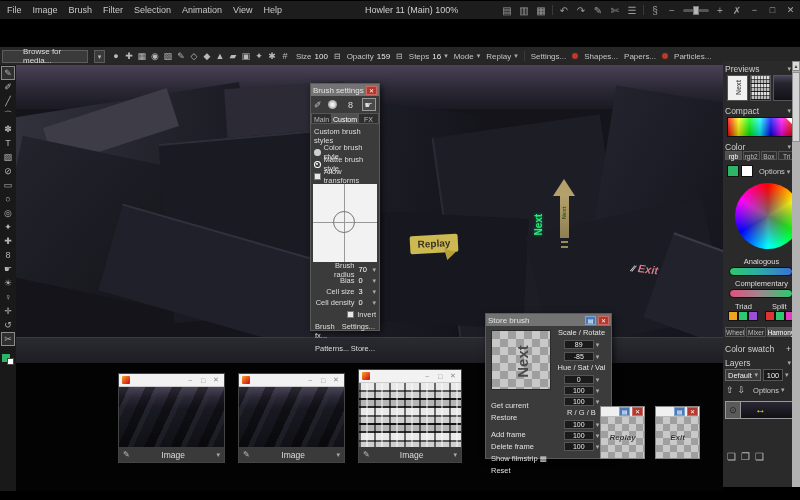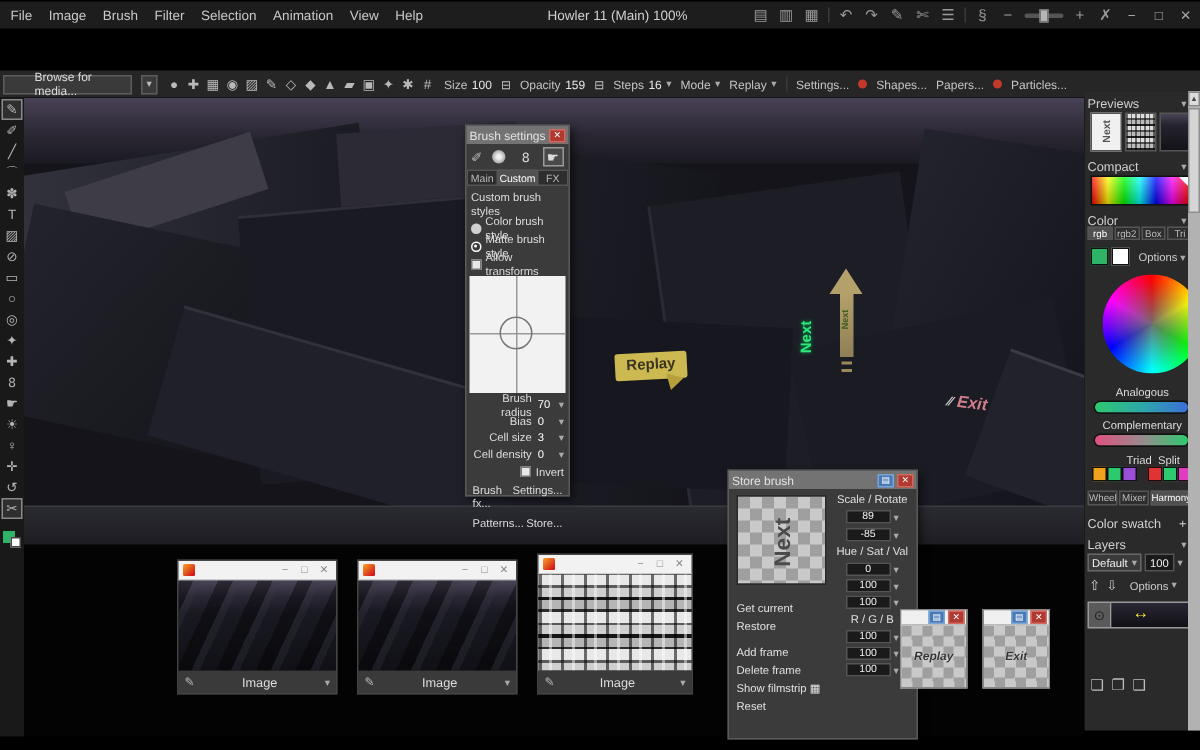"Triad" div.tri-lab { left: 28px -> 12px }
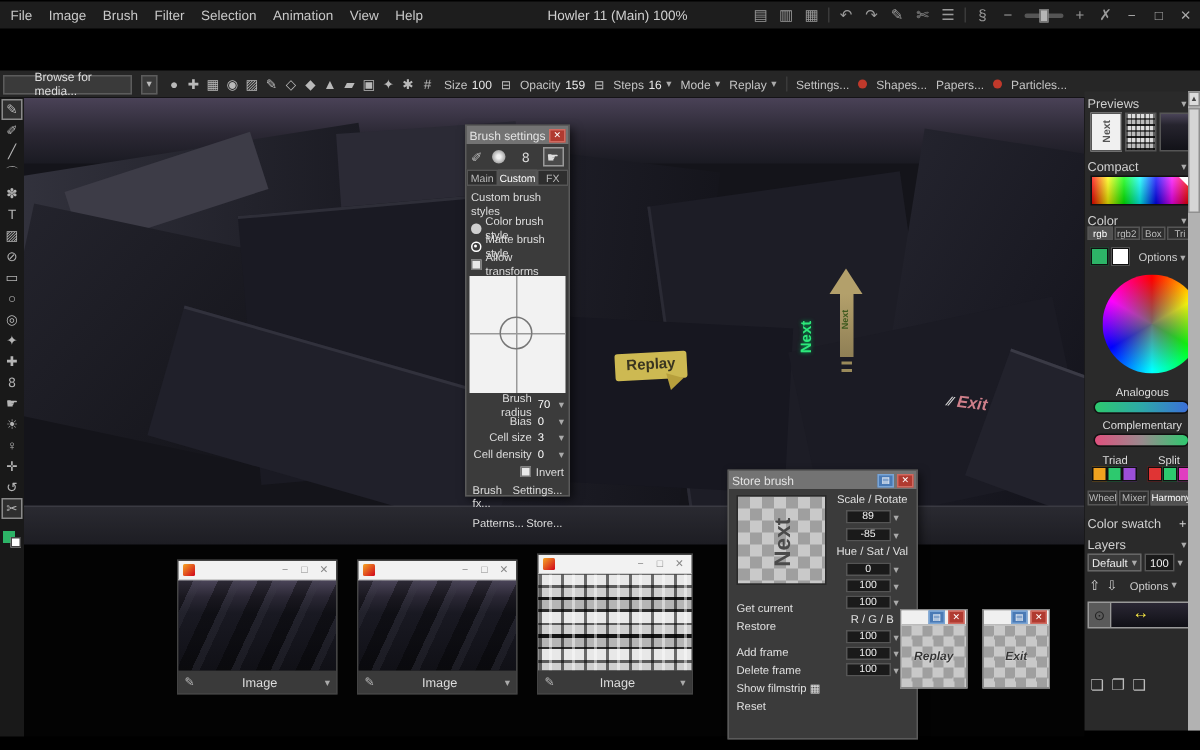"Store brush" #store-panel { height: 180px -> 146px }
